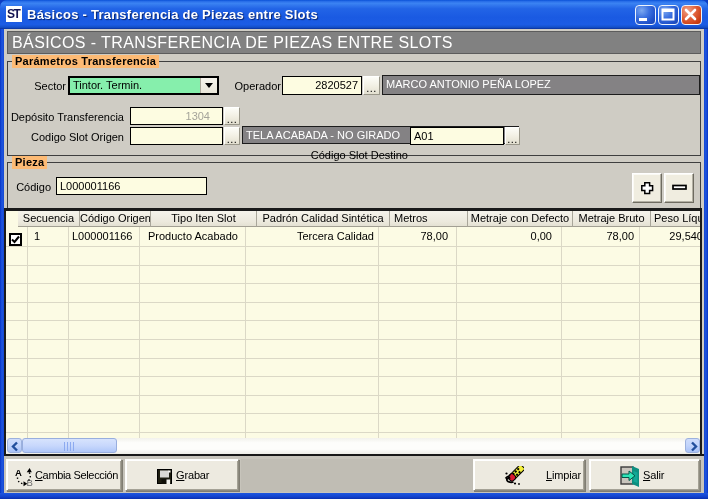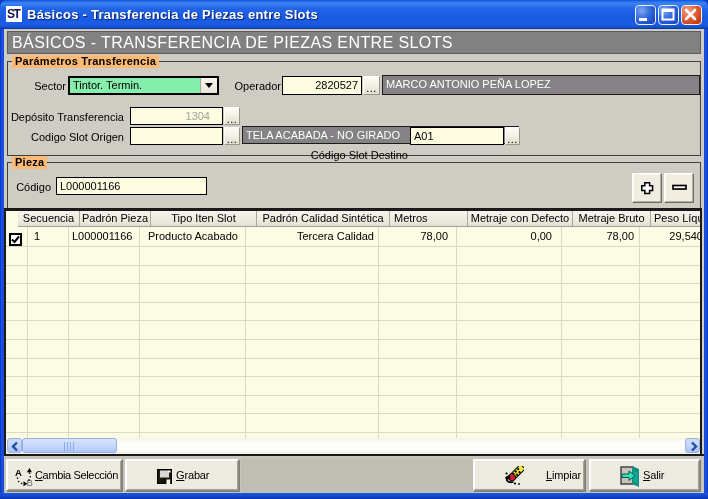"Padrón Pieza" div.hcell { text: Padrón Pieza -> Código Origen }
